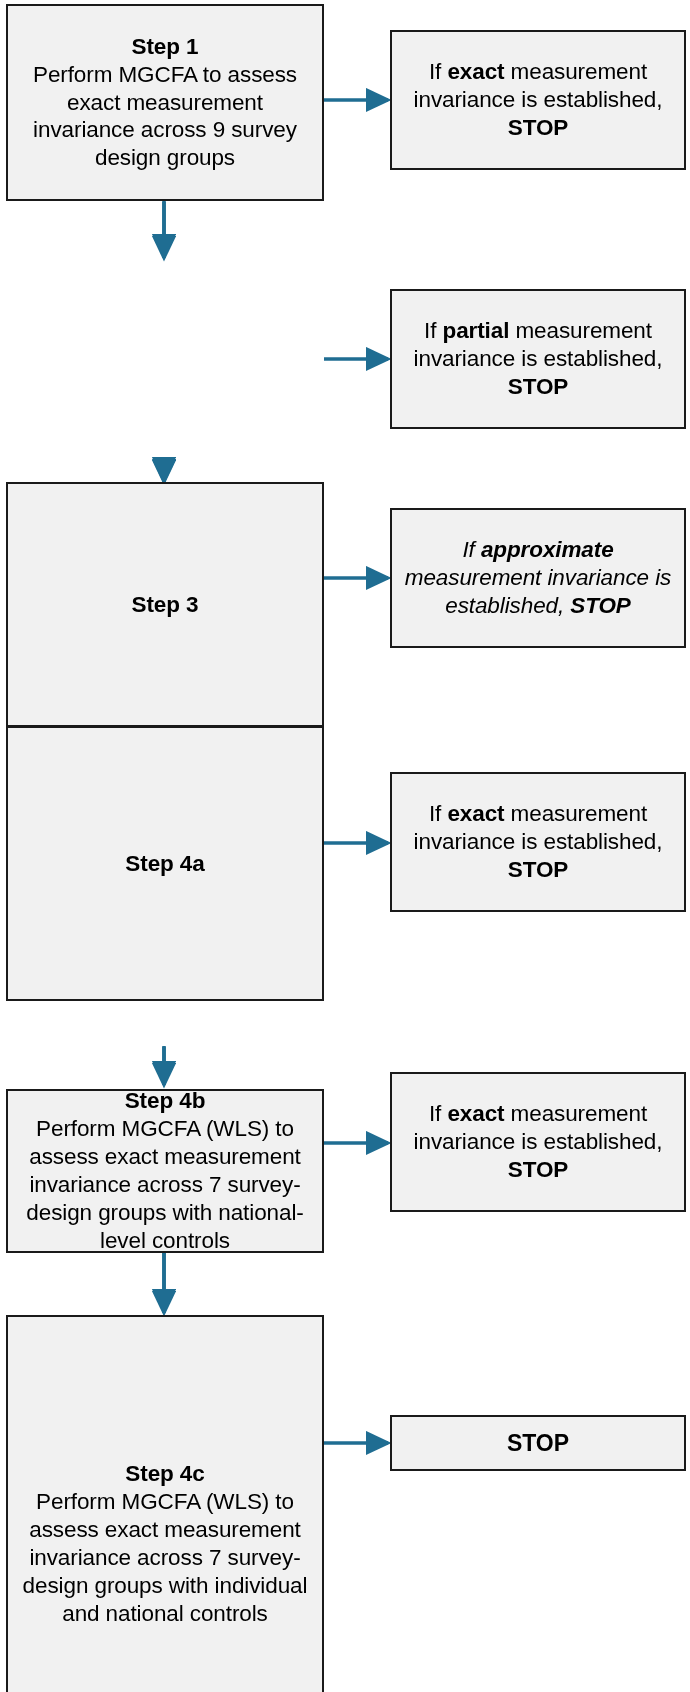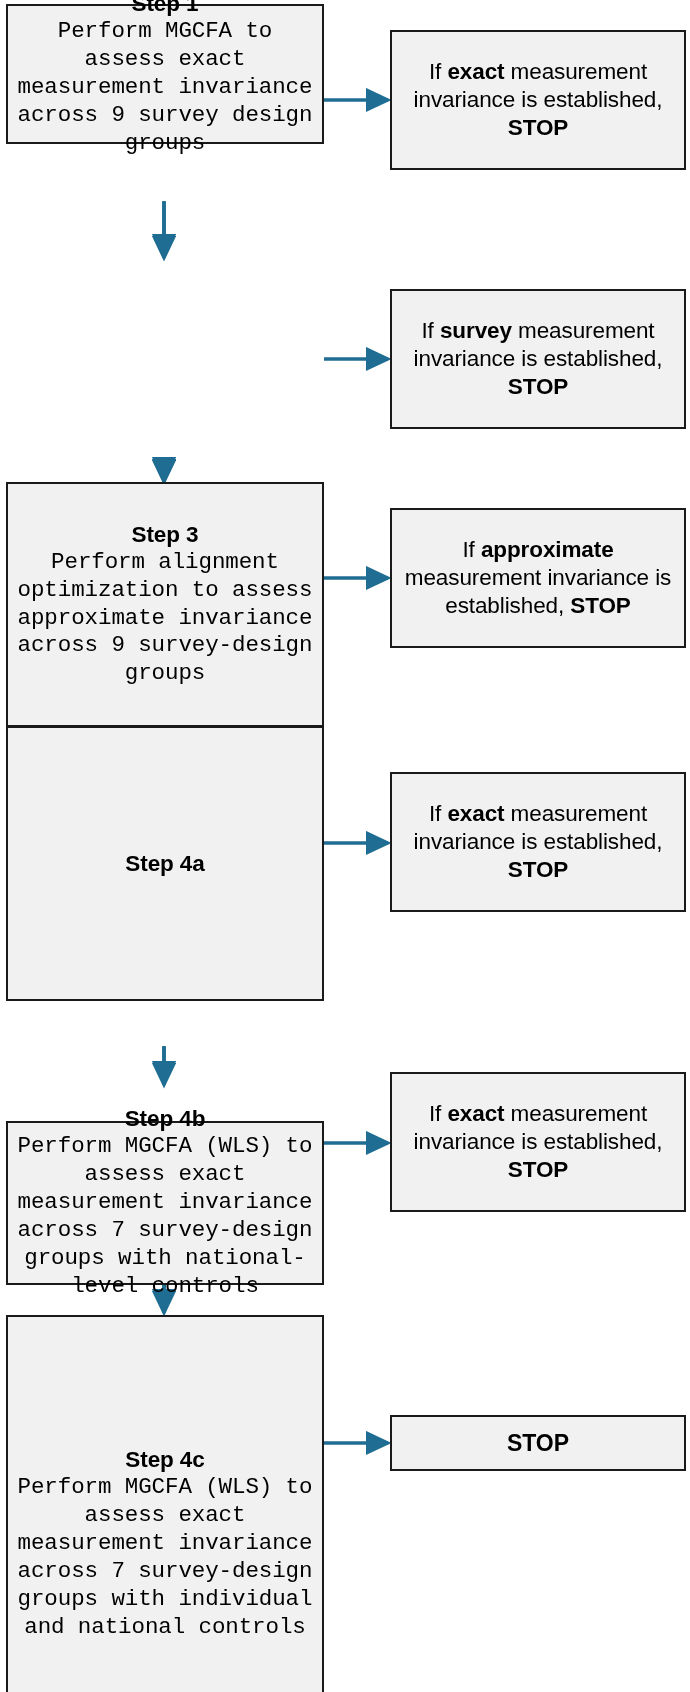"Step 1" div.node { height: 140px -> 197px }
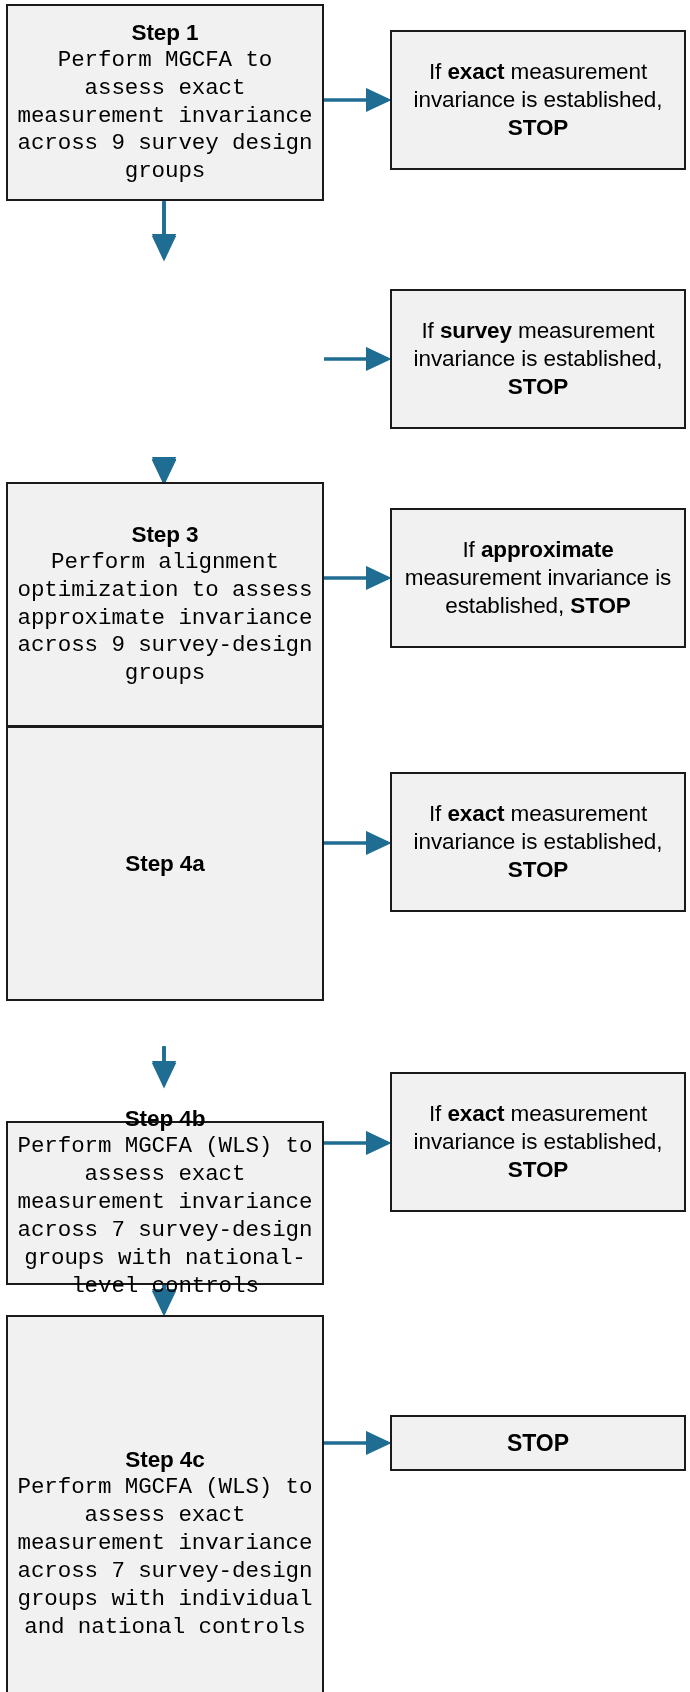"Perform MGCFA to assess exact" .node .body { font-family: Liberation Mono, monospace -> none }
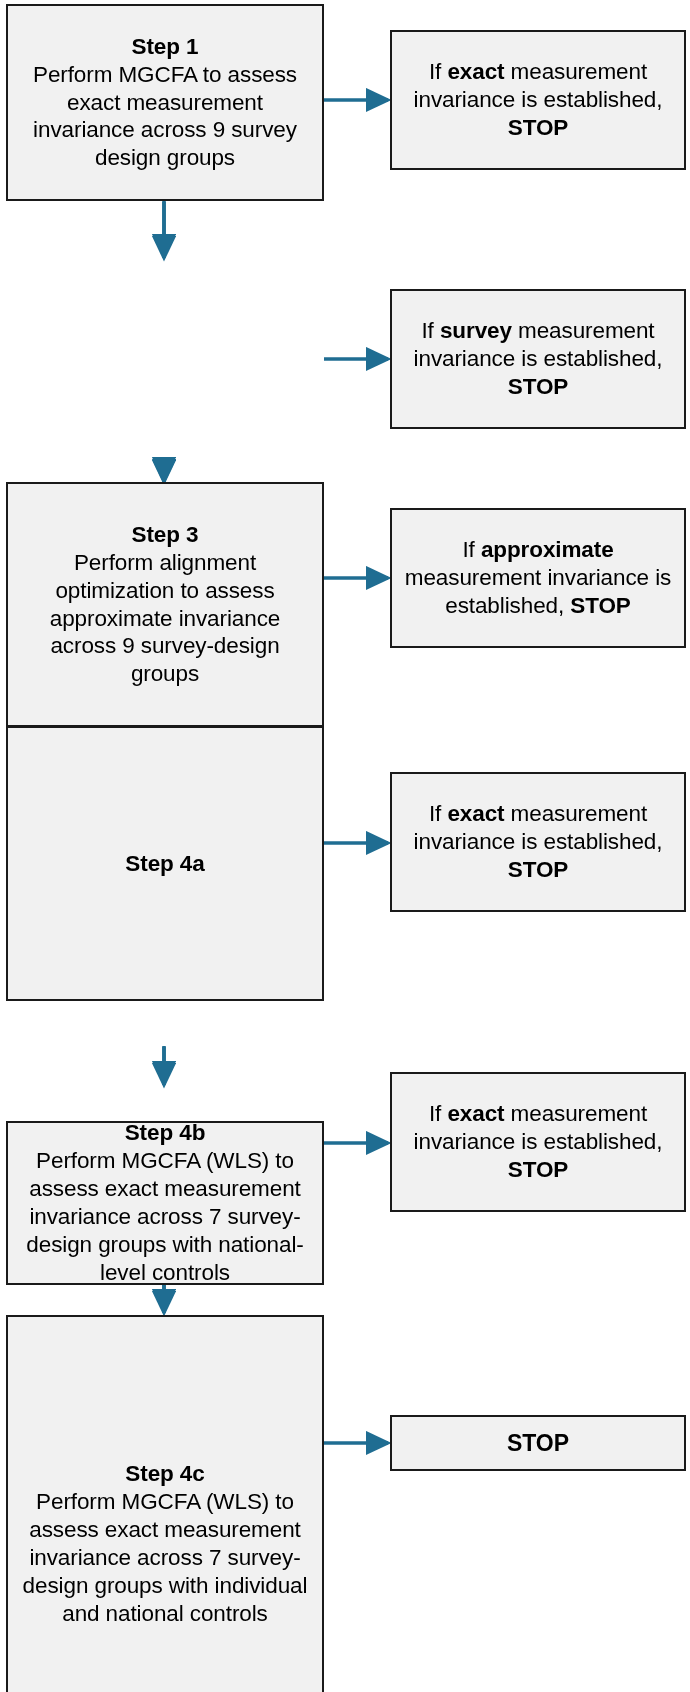"survey" b { text: survey -> partial }
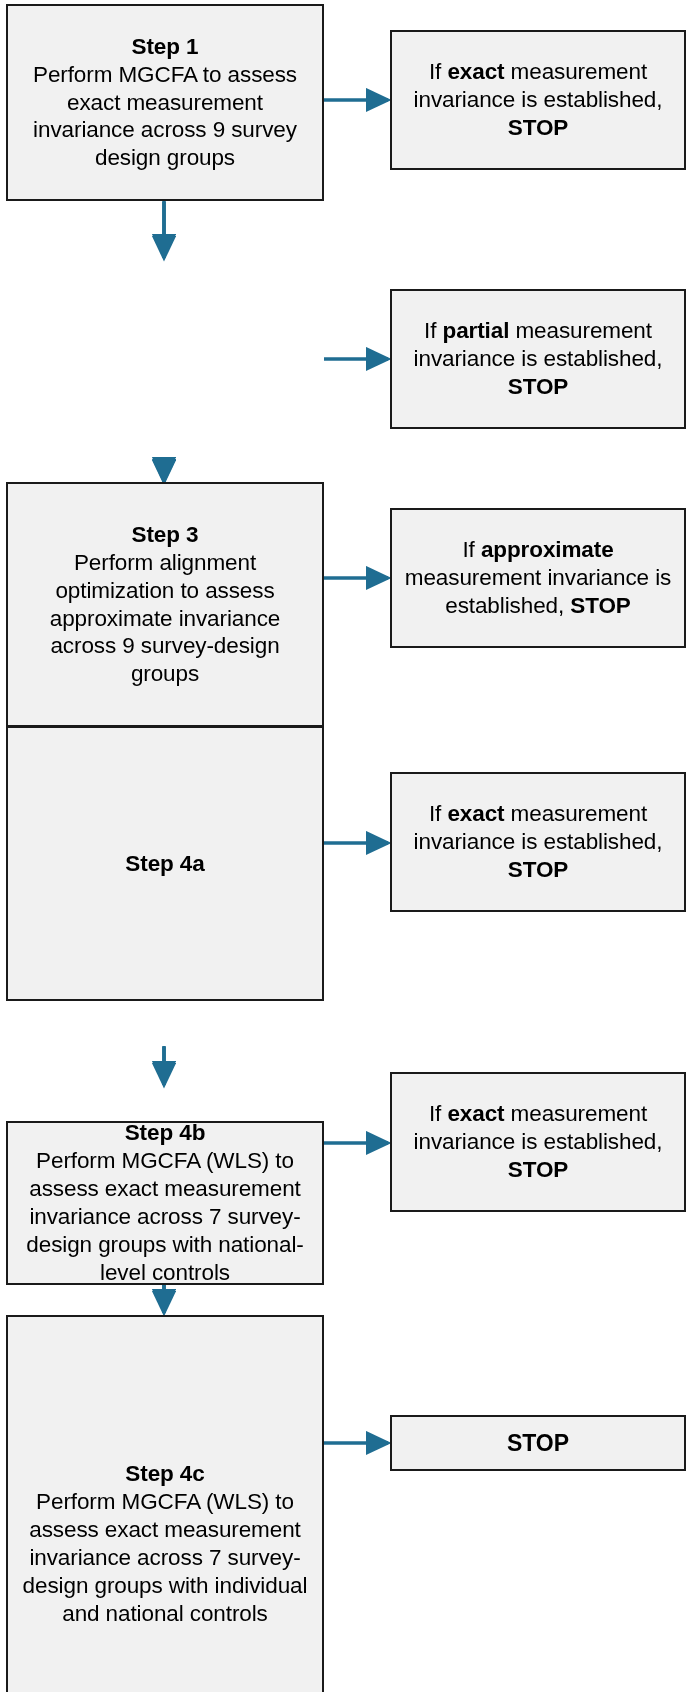"Perform alignment optimization to assess" span.body { html: <span>Perform alignment optimization to assess approximate invariance across 9 survey-design groups</span> -> none }
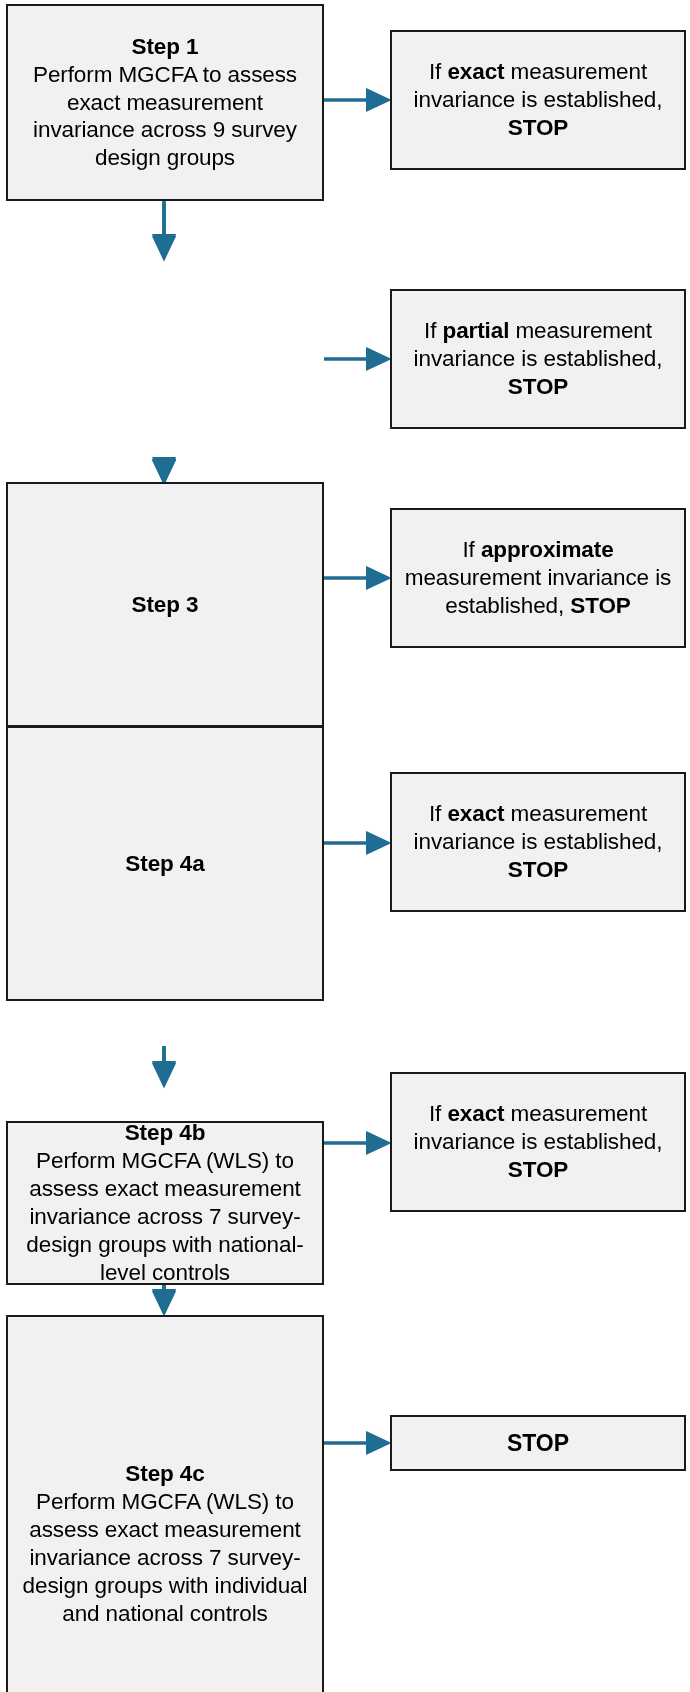"If approximate measurement invariance is" div.node { font-style: none -> italic }
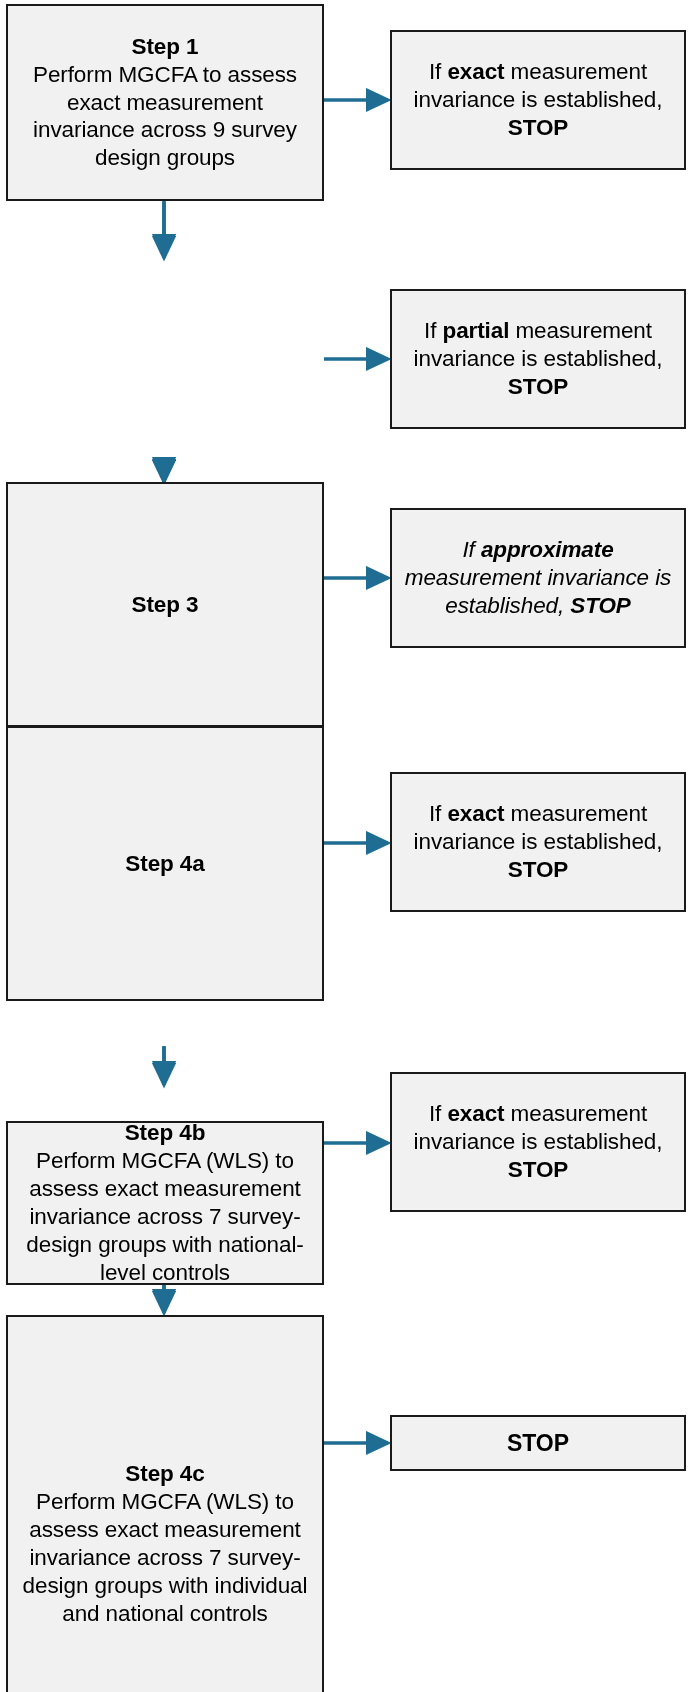"Step 4b" div.node { margin-top: 32px -> none }
